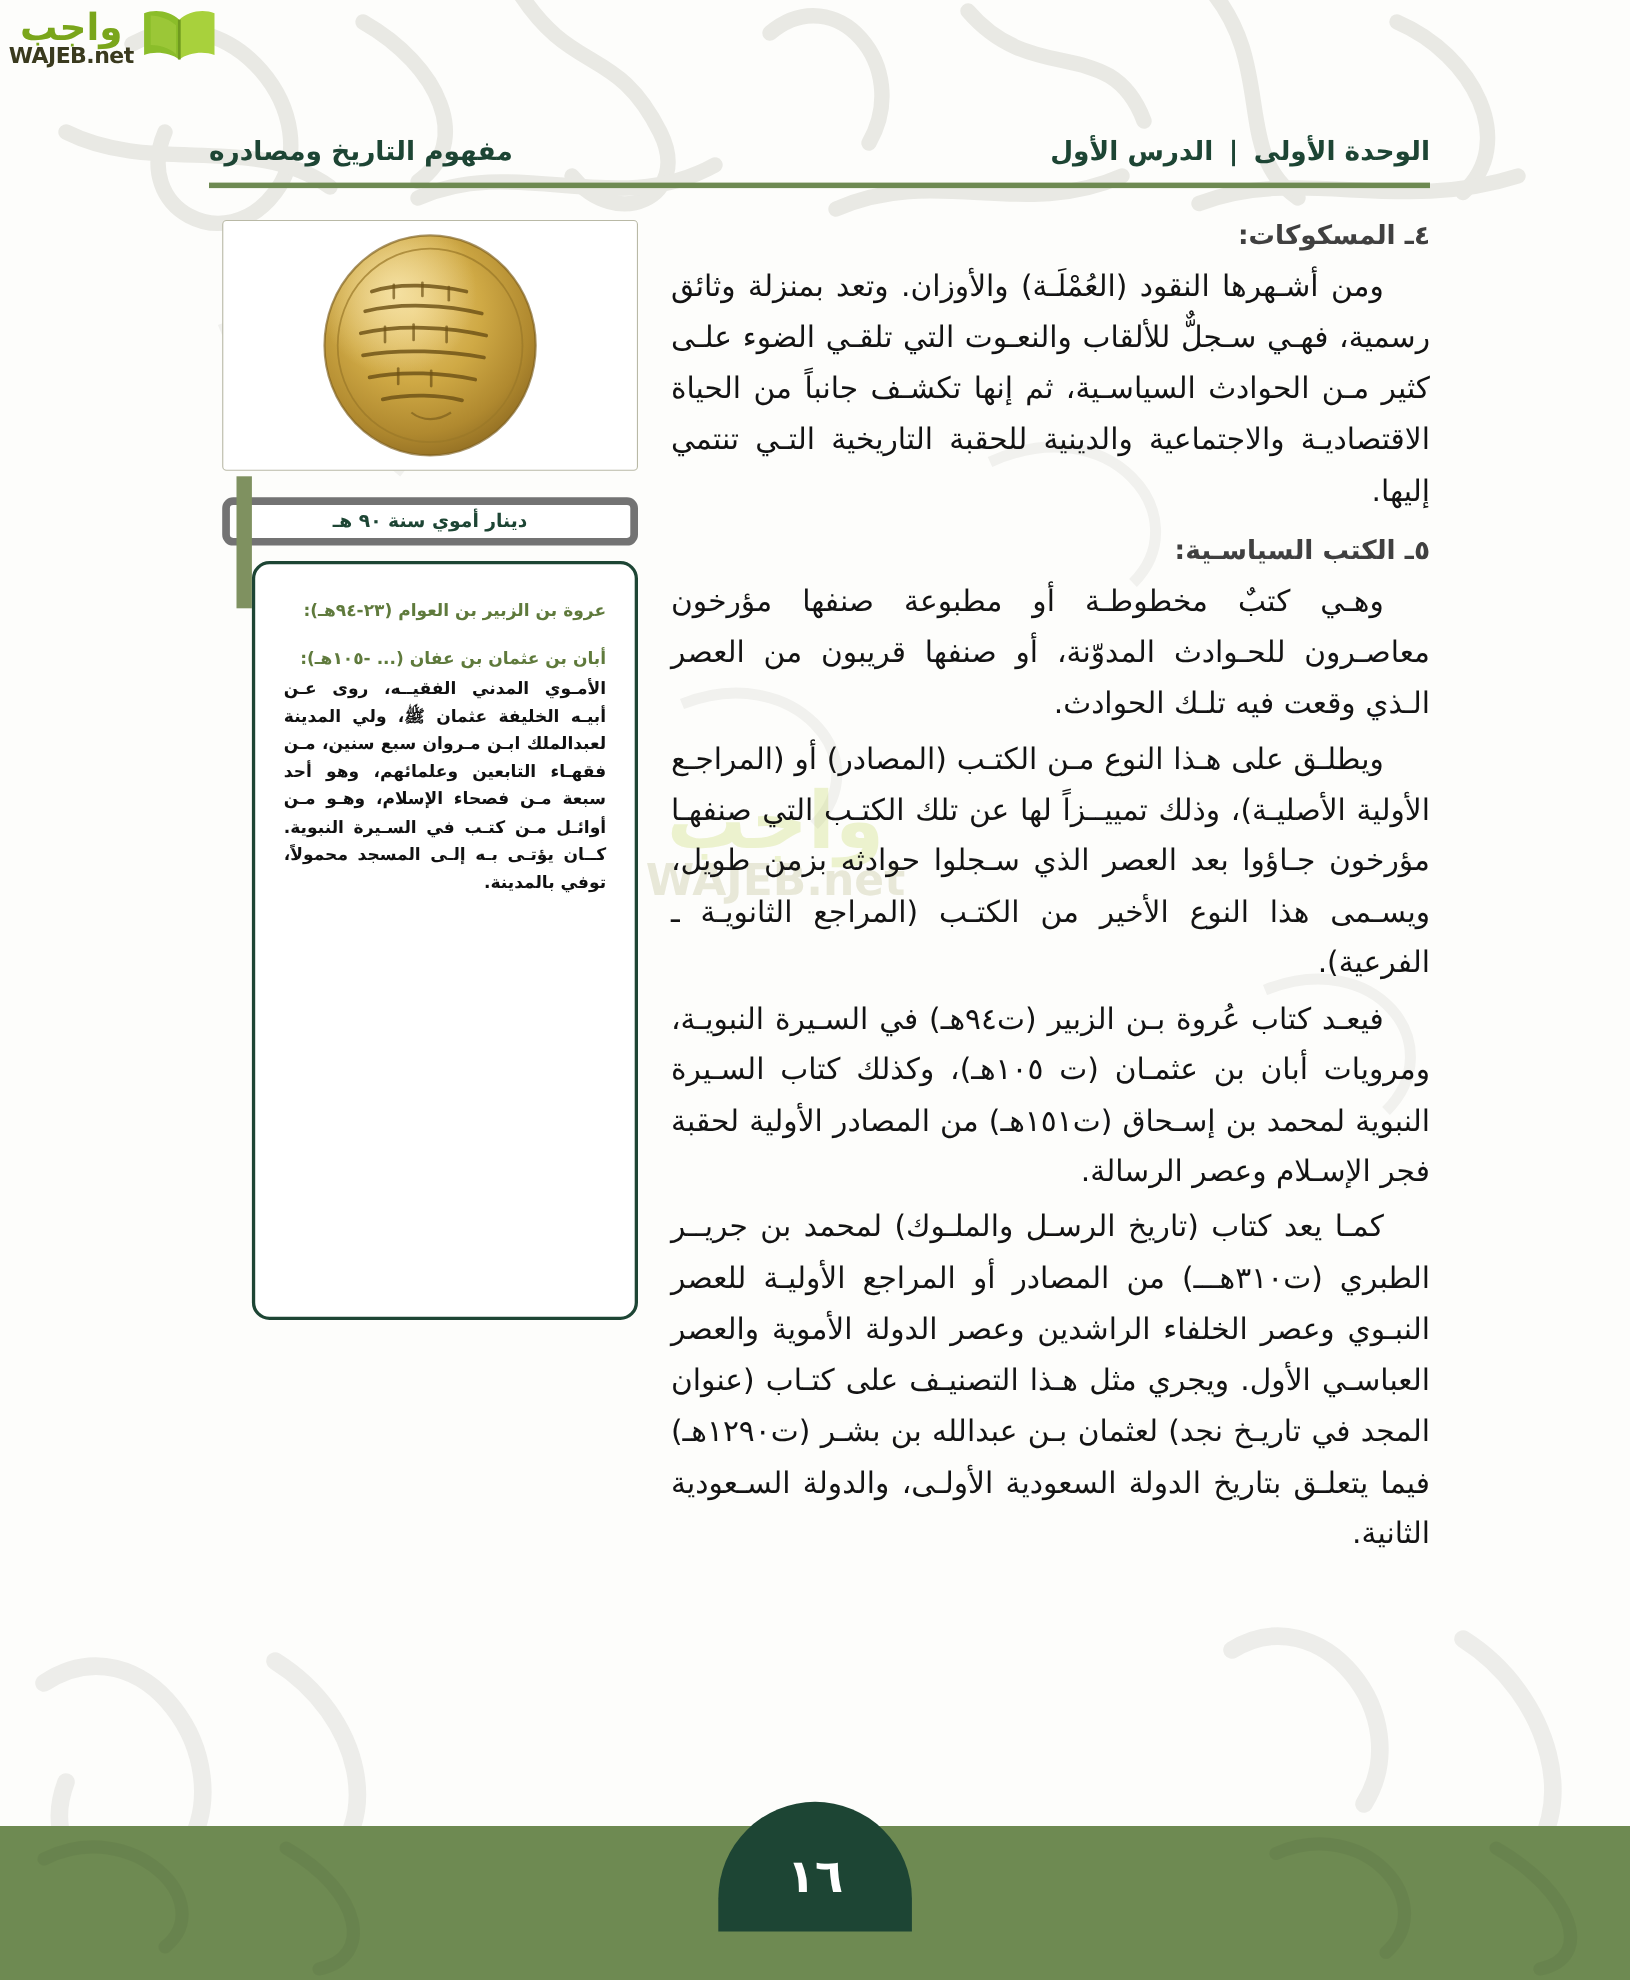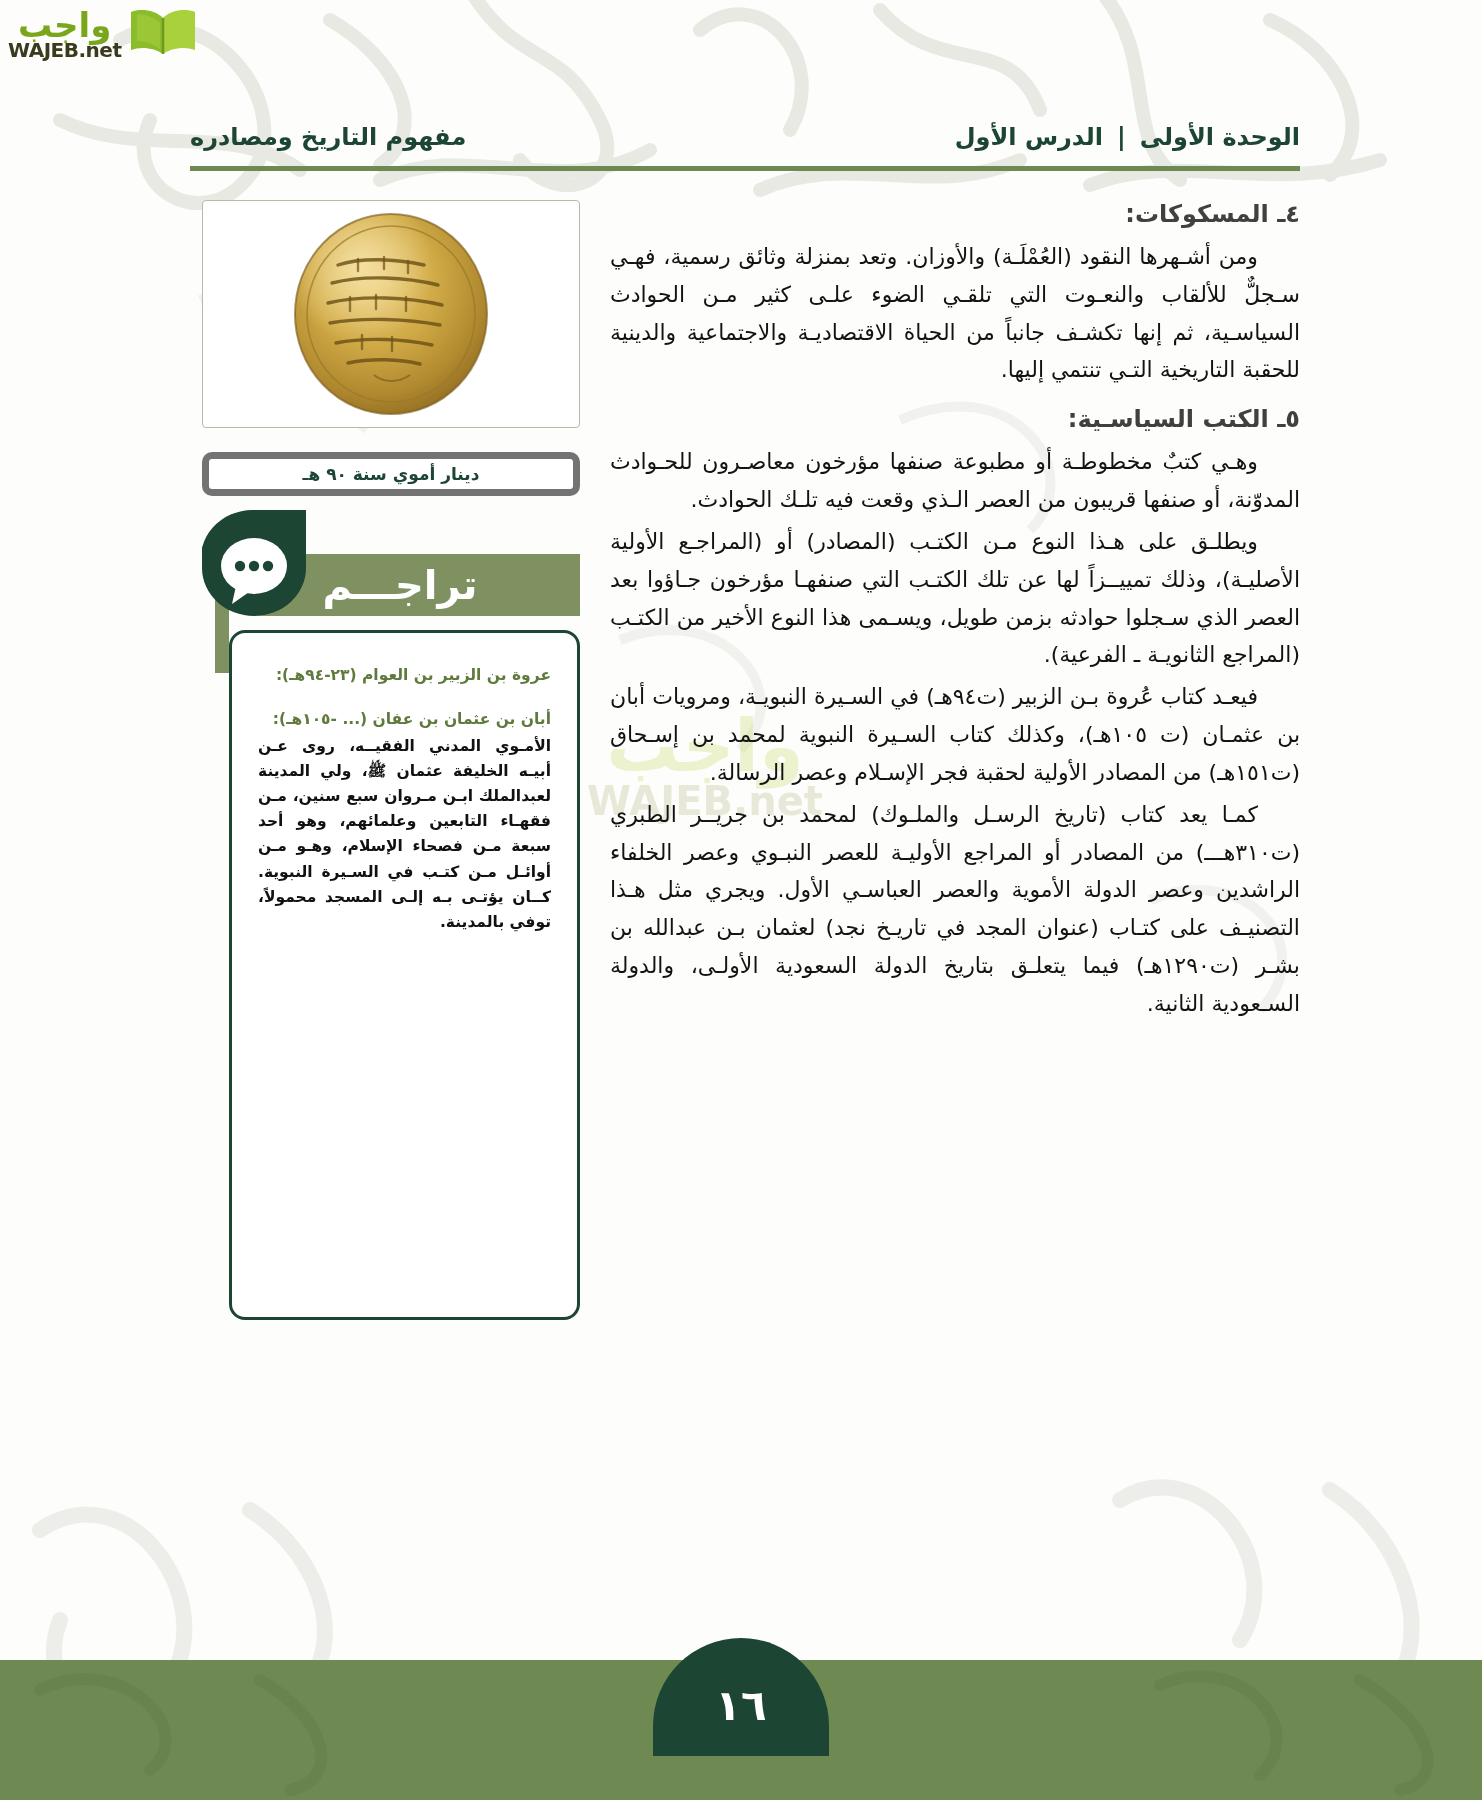"ومن أشـهرها النقود (العُمْلَـة)" .body-par { font-size: 22px -> 27px }
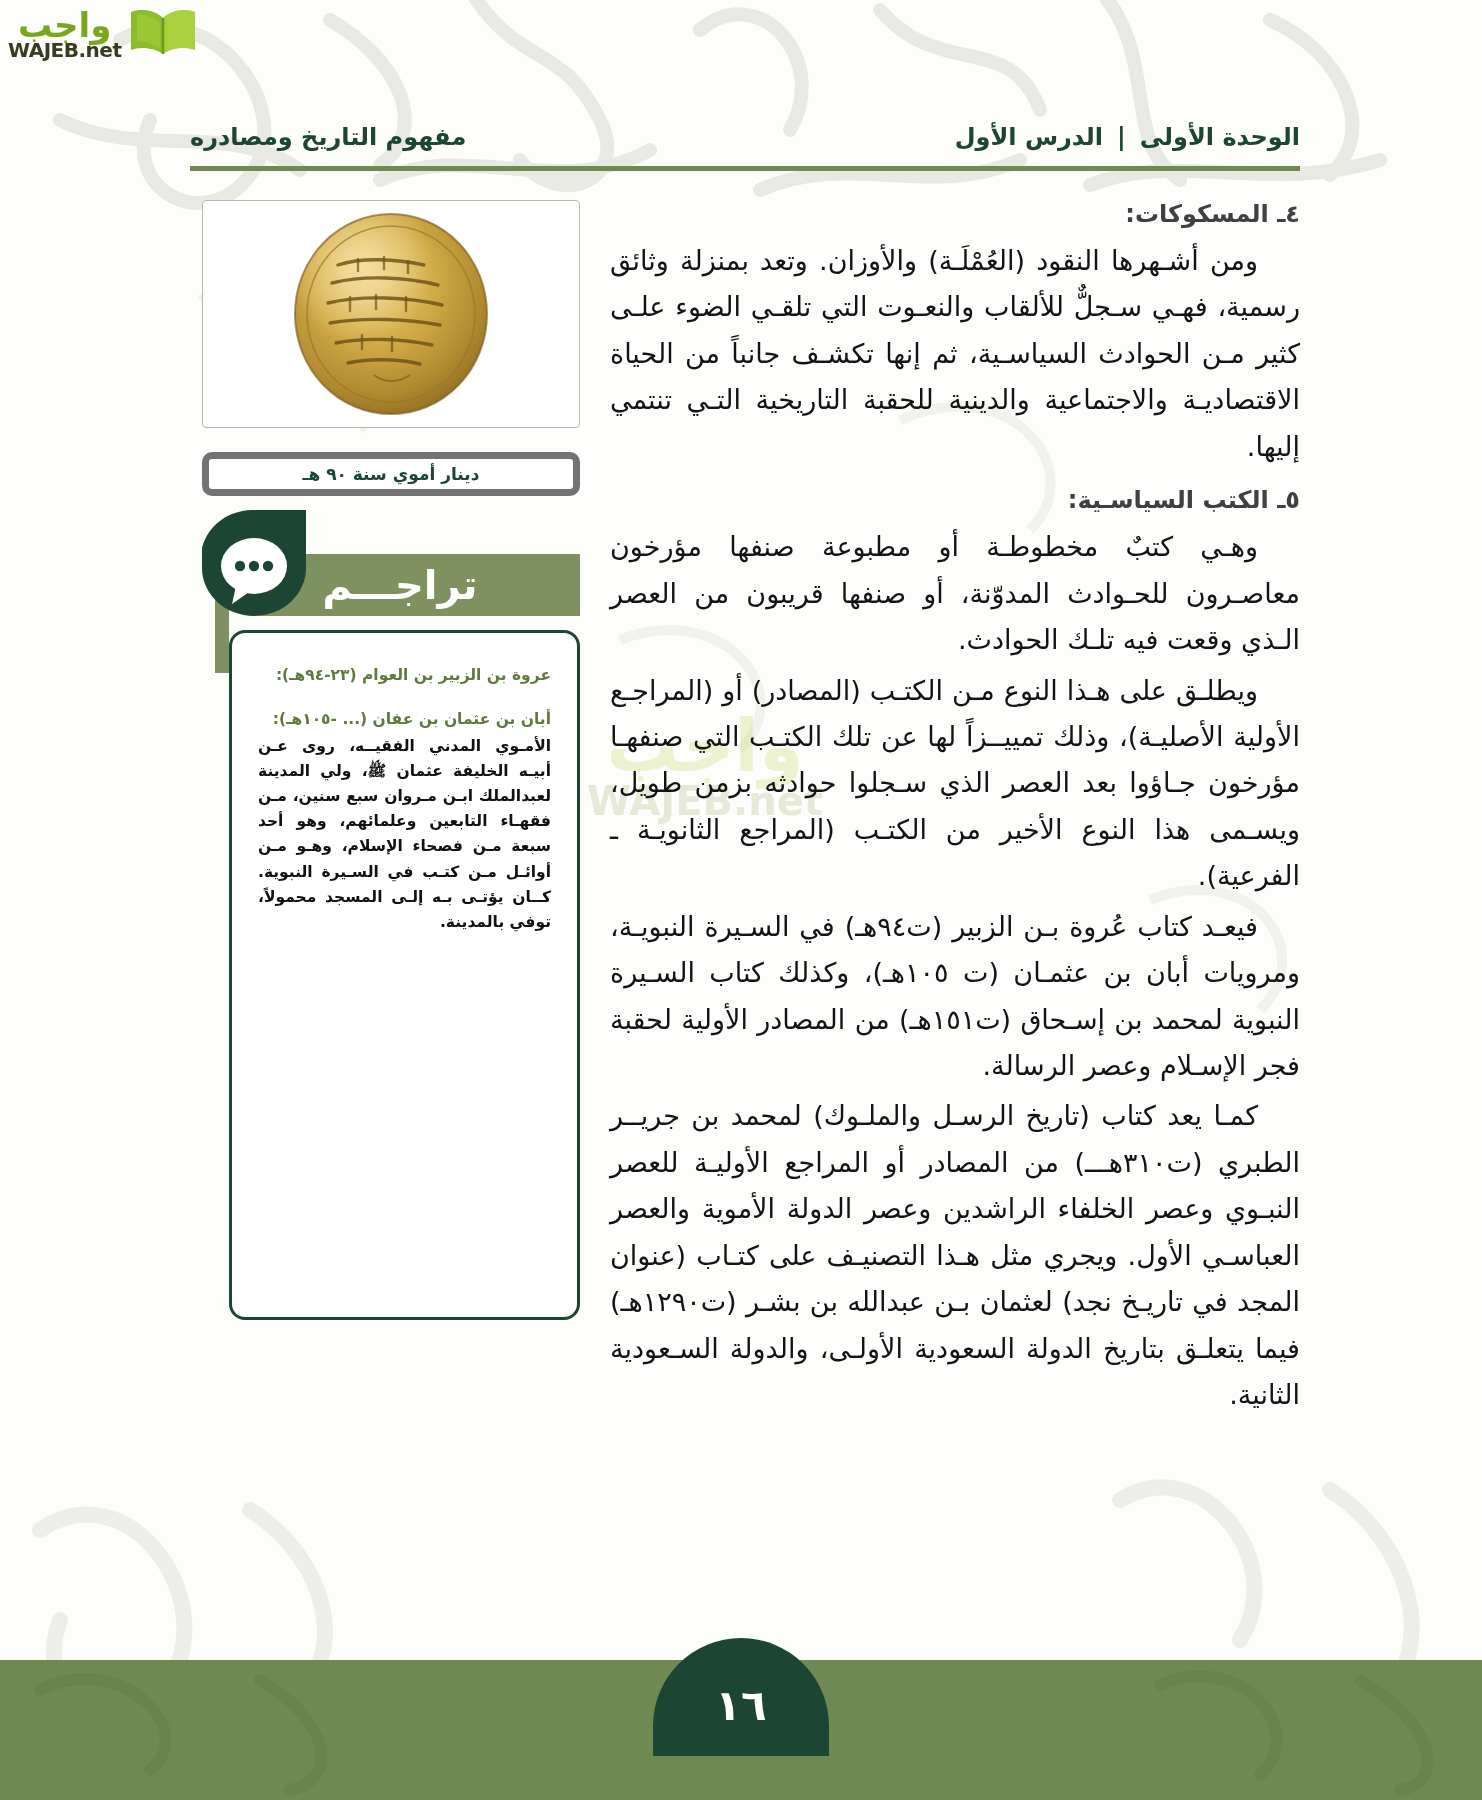"تراجـــم" div.tarajim-banner { html: <div> <div> <span>تراجـــم</span> </div> <span> <svg> <path></path> <ellipse></ellipse> <path></path> <circle></circle> <circle></circle> <circle></circle> </svg> </span> </div> -> none }
